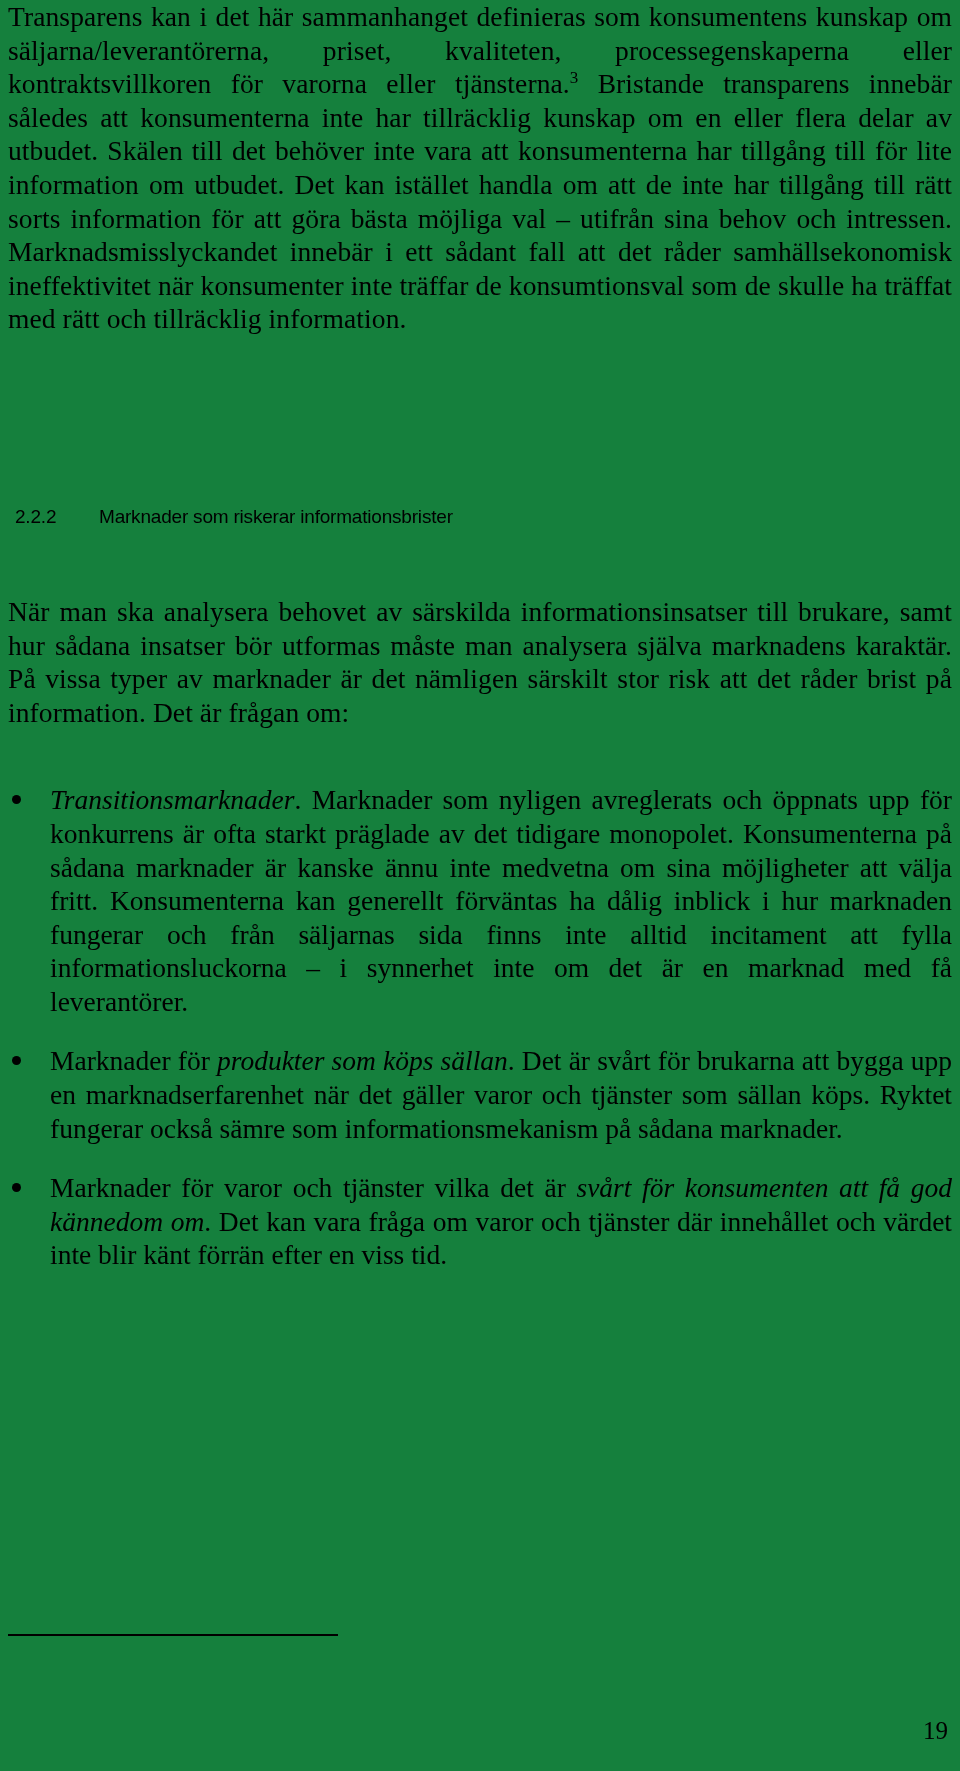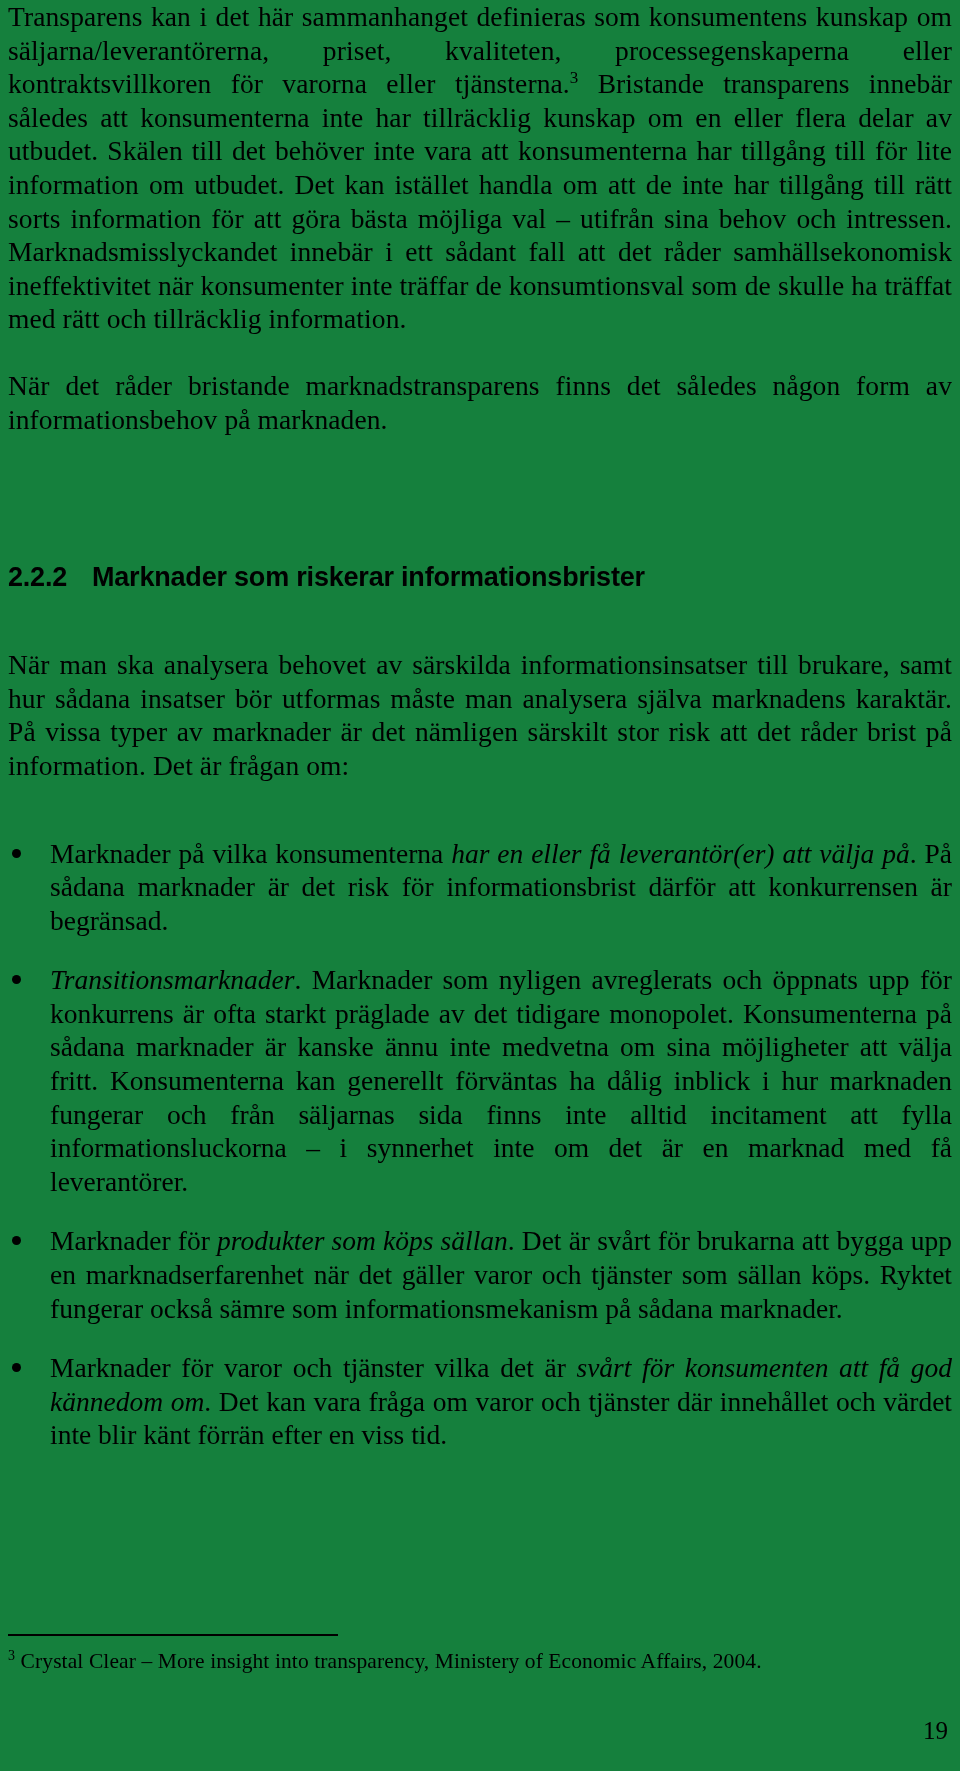"När det råder bristande" p.para { html: <p>När det råder bristande marknadstransparens finns det således någon form av informationsbehov på marknaden.</p> -> none }
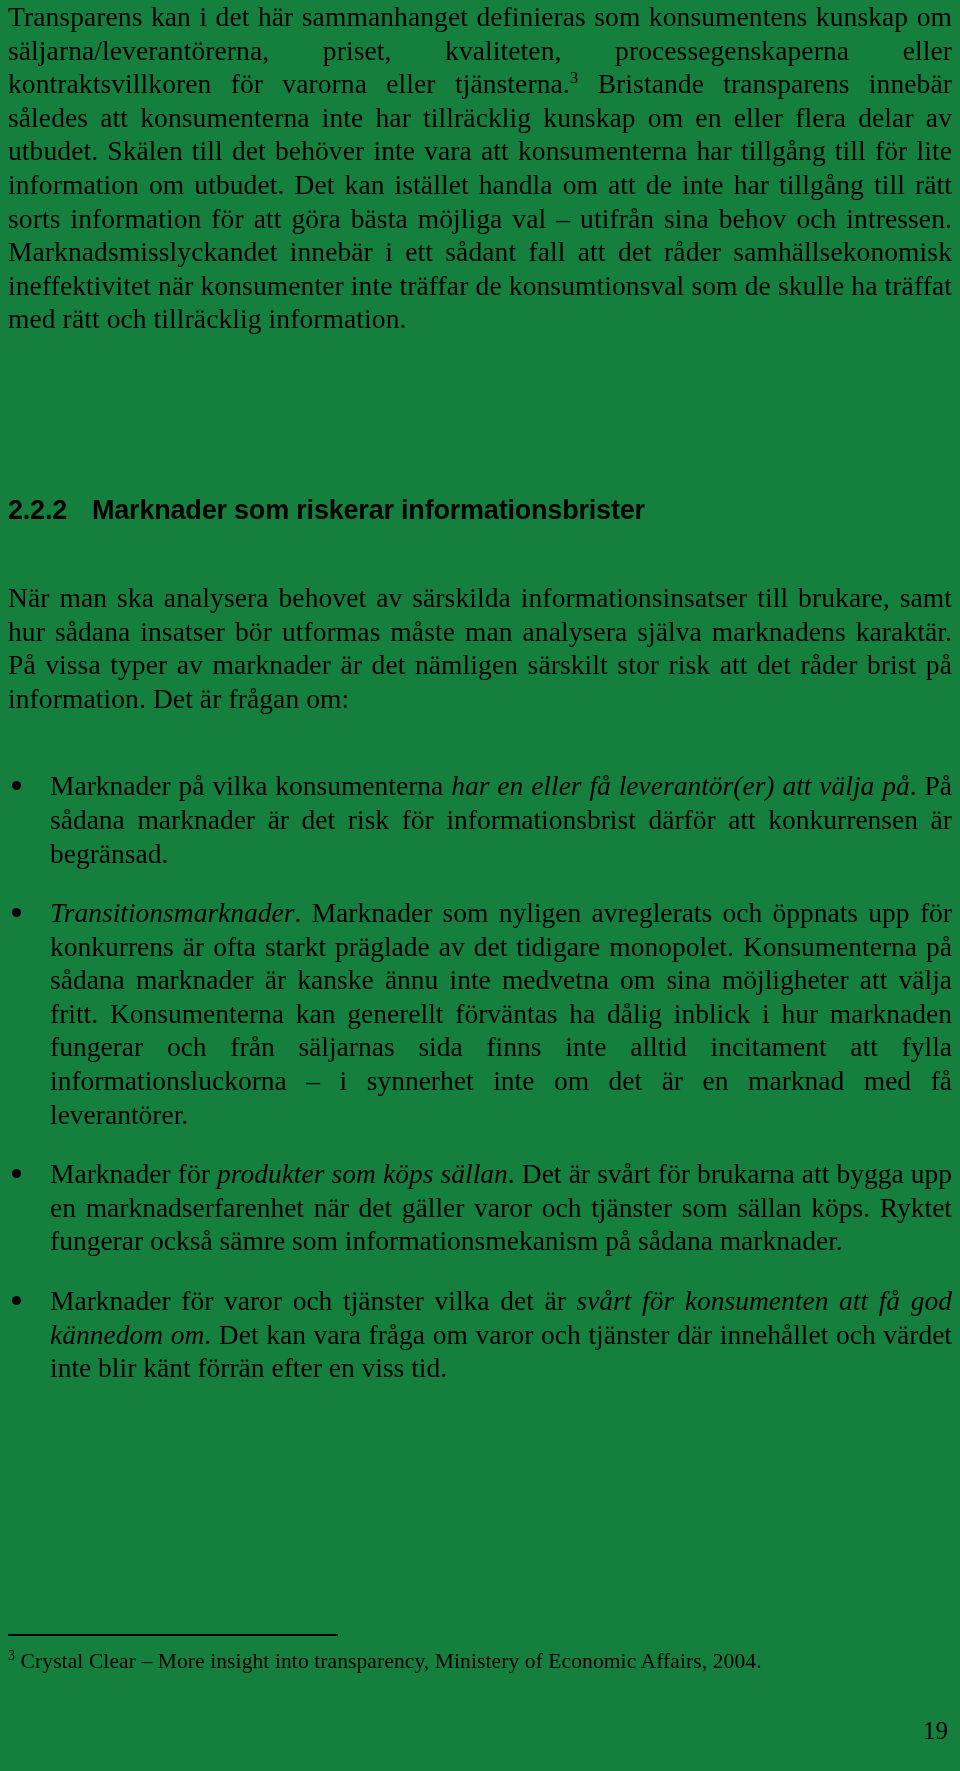"2.2.2 Marknader som riskerar" h2.heading { font-size: 27px -> 19px; font-weight: bold -> normal; margin: 0 -> 7px }
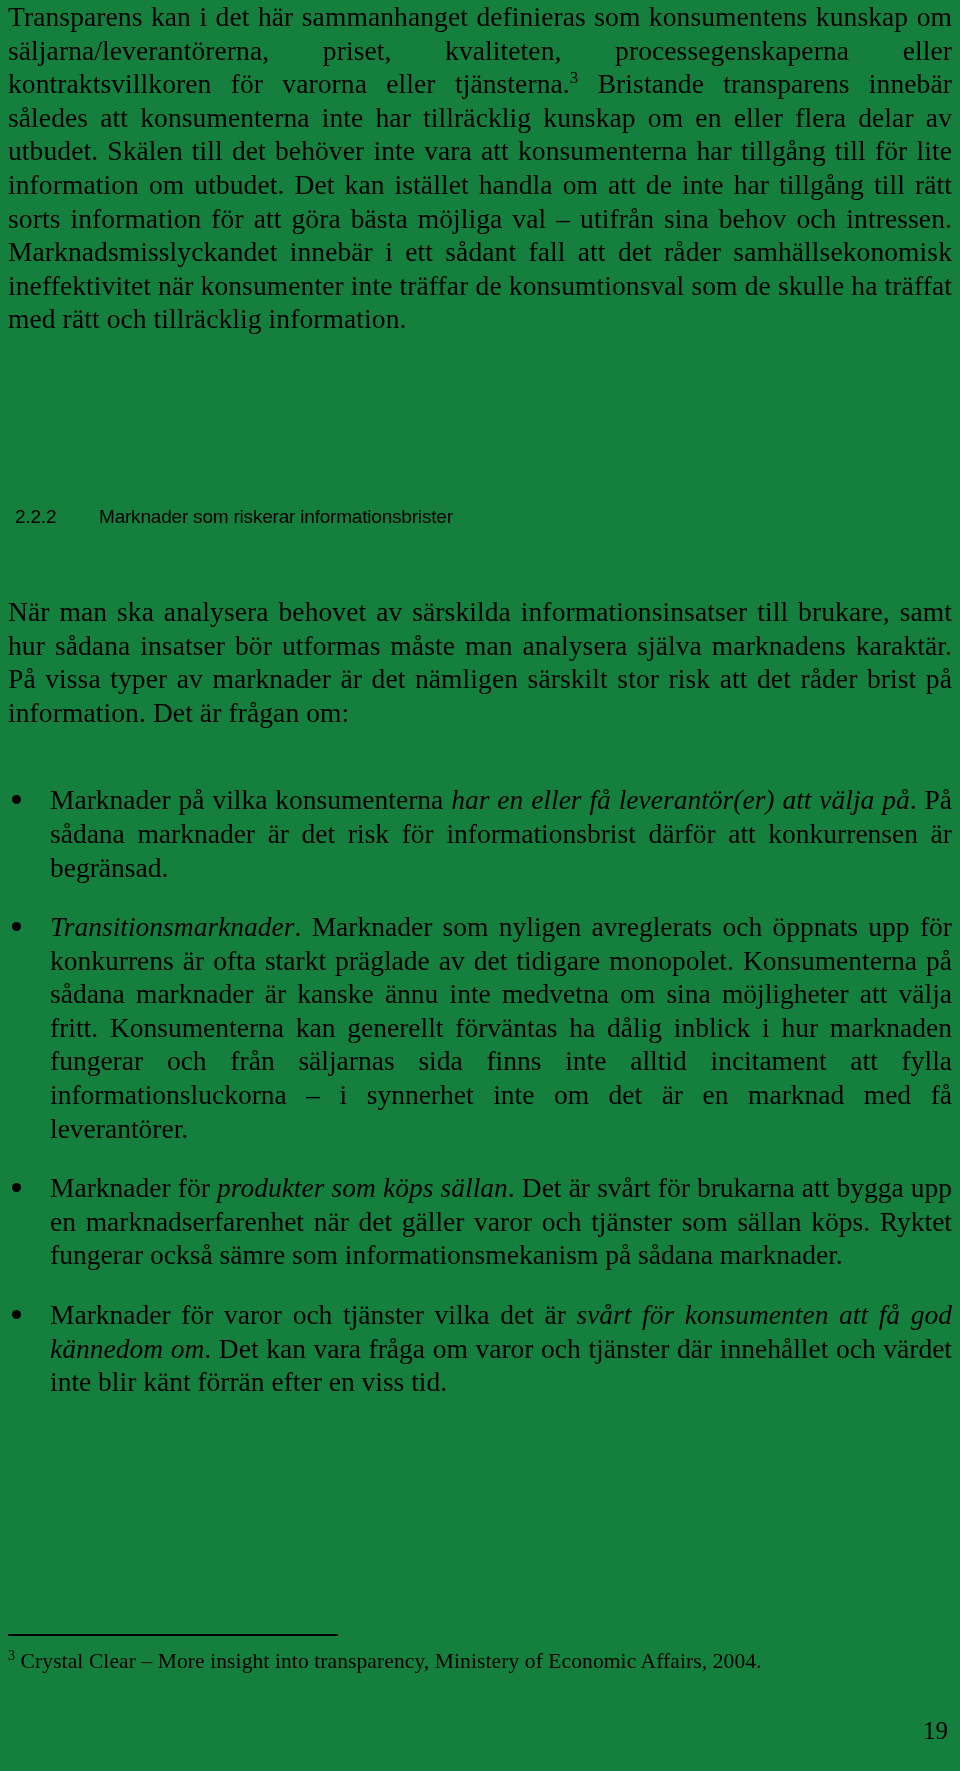"Marknader på vilka konsumenterna har" li.bullet-item { html: <li> <span></span> <p><span>Marknader på vilka konsumenterna </span><em>har en eller få leverantör(er) att välja på</em><span>. På sådana marknader är det risk för informationsbrist därför att konkurrensen är begränsad.</span></p> </li> -> none }
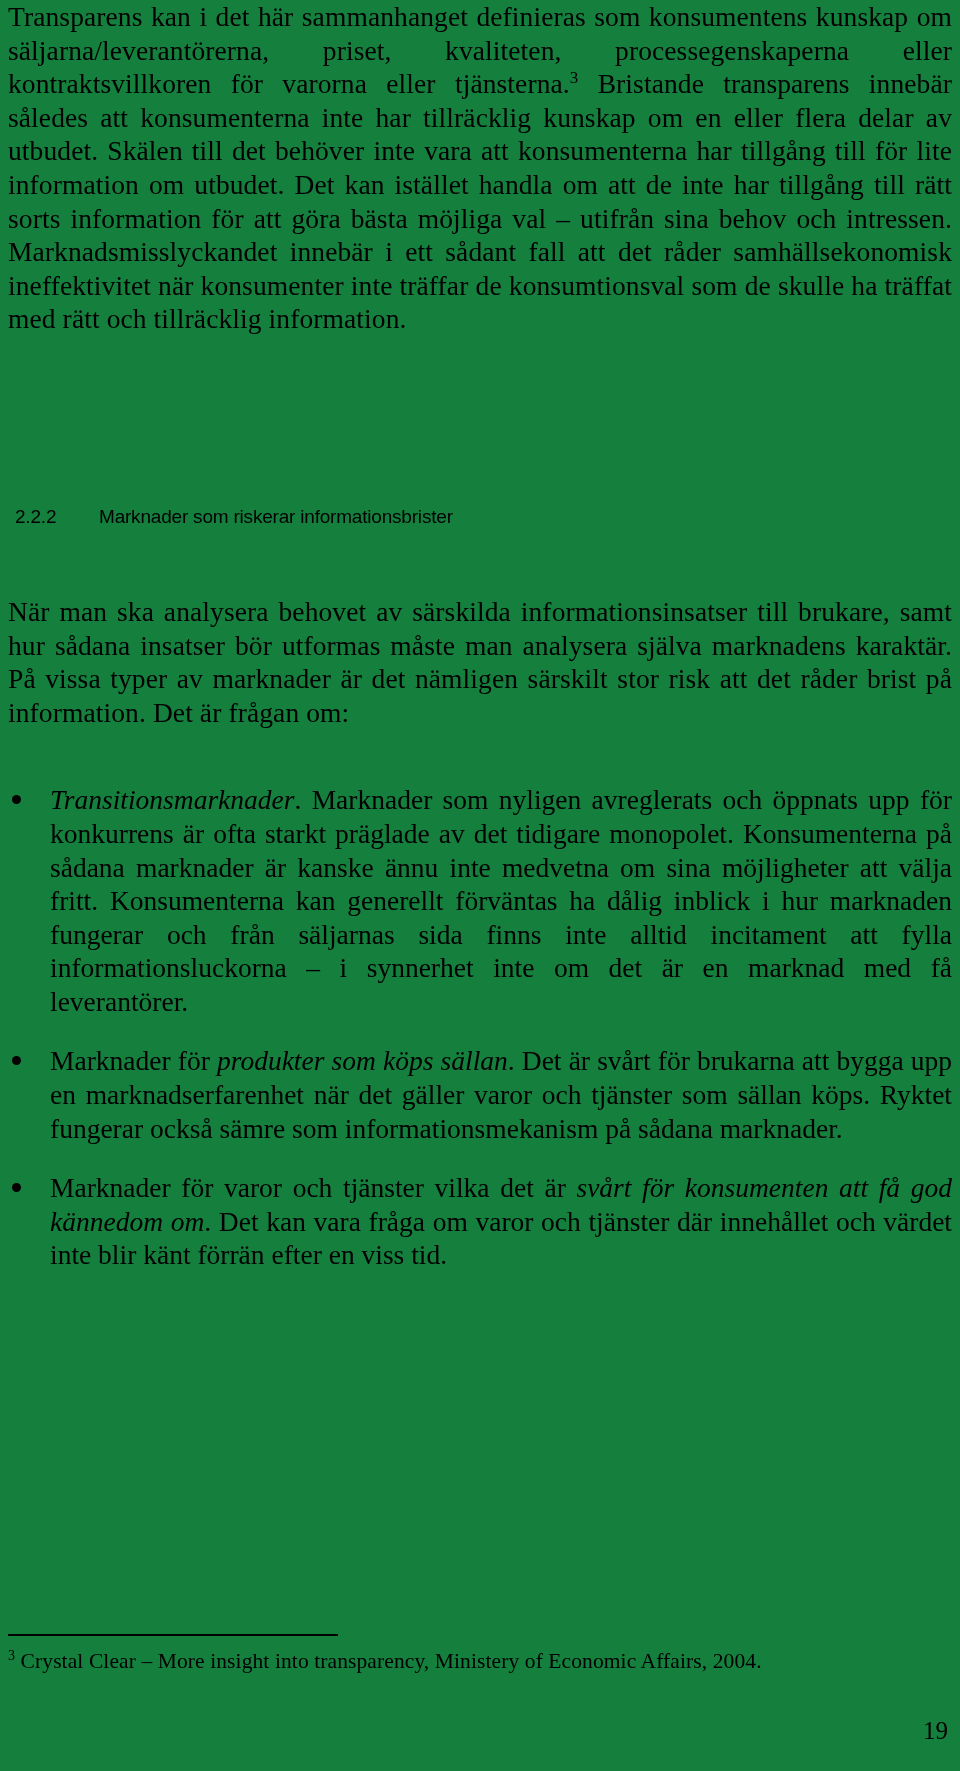"3 Crystal Clear – More" p.footnote-text { html: <p><span>3</span> <span>Crystal Clear – More insight into transparency, Ministery of Economic Affairs, 2004.</span></p> -> none }
